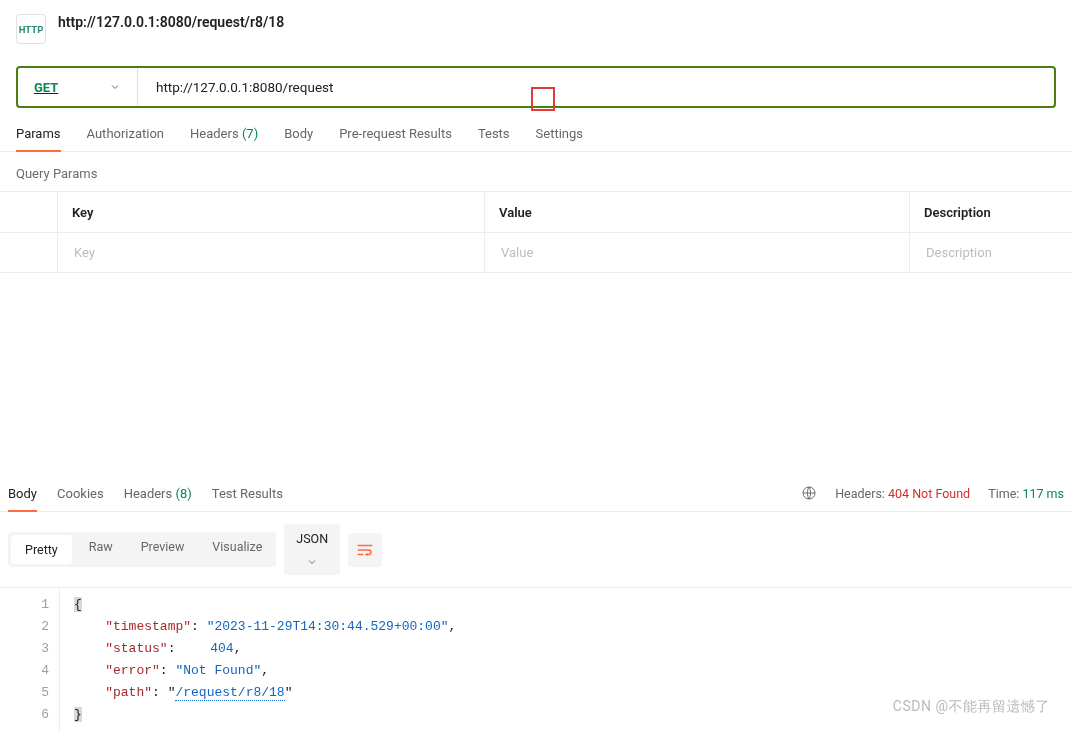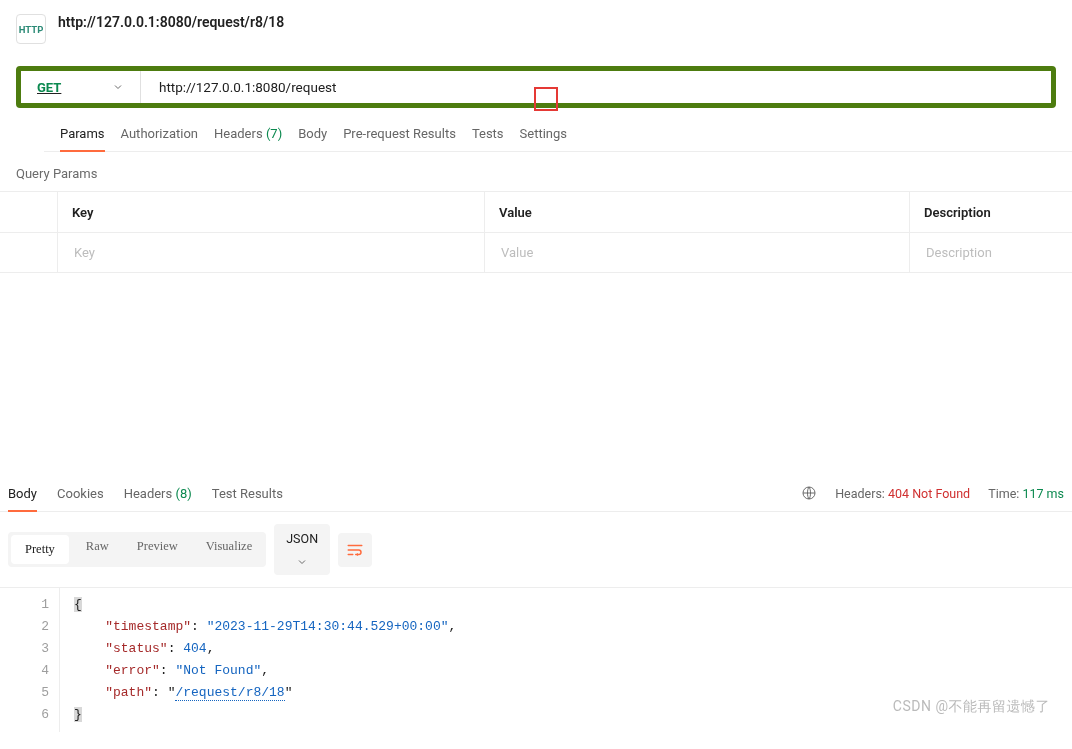"GET" .req-row { border: 5px solid #4d7c0f -> 2px solid #4d7c0f }
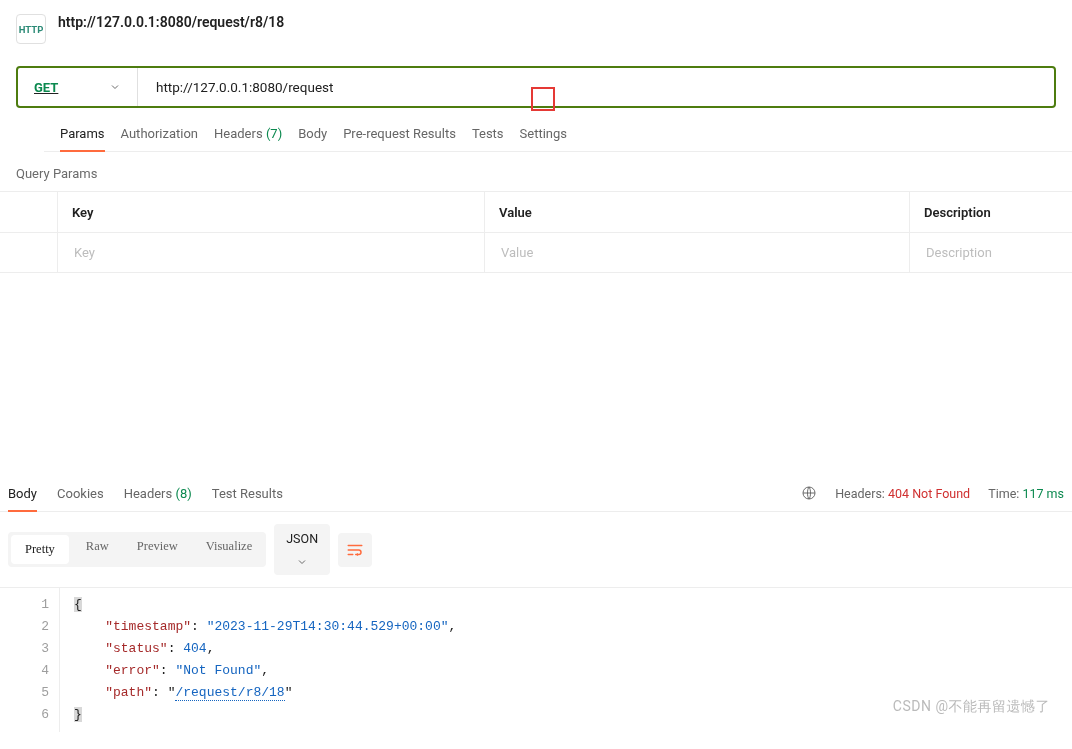"Params" .tabs-row { gap: 16px -> 26px; margin-left: 44px -> none }
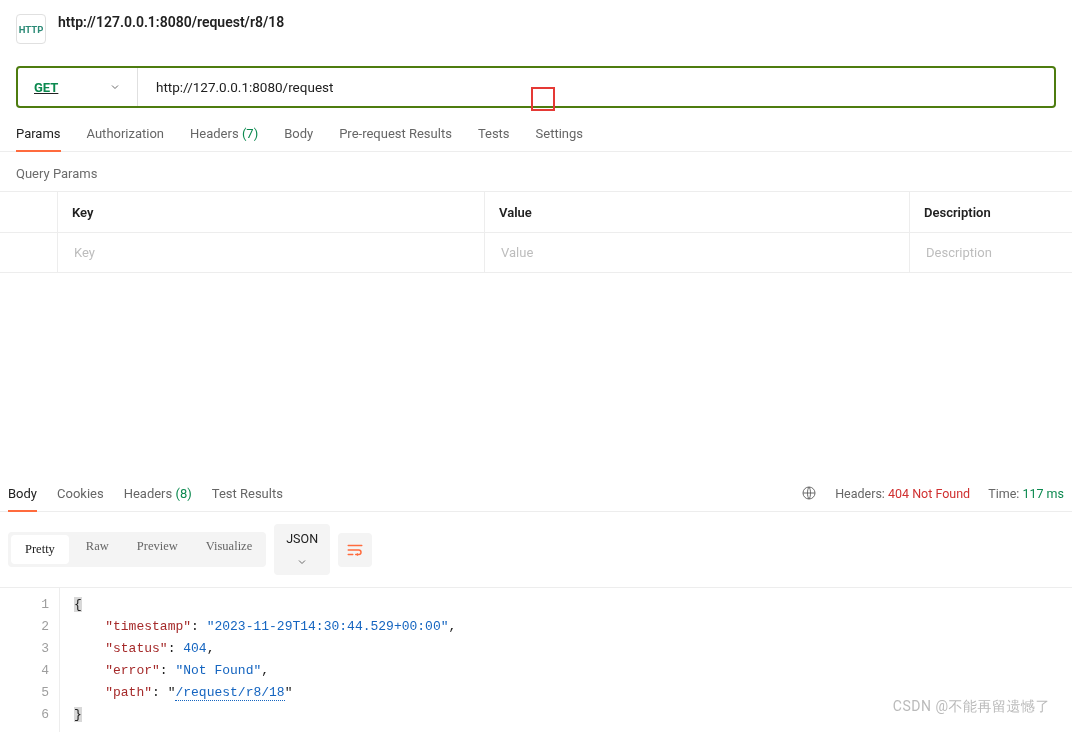"Pretty" .view-group { font-family: Liberation Serif, serif -> none }
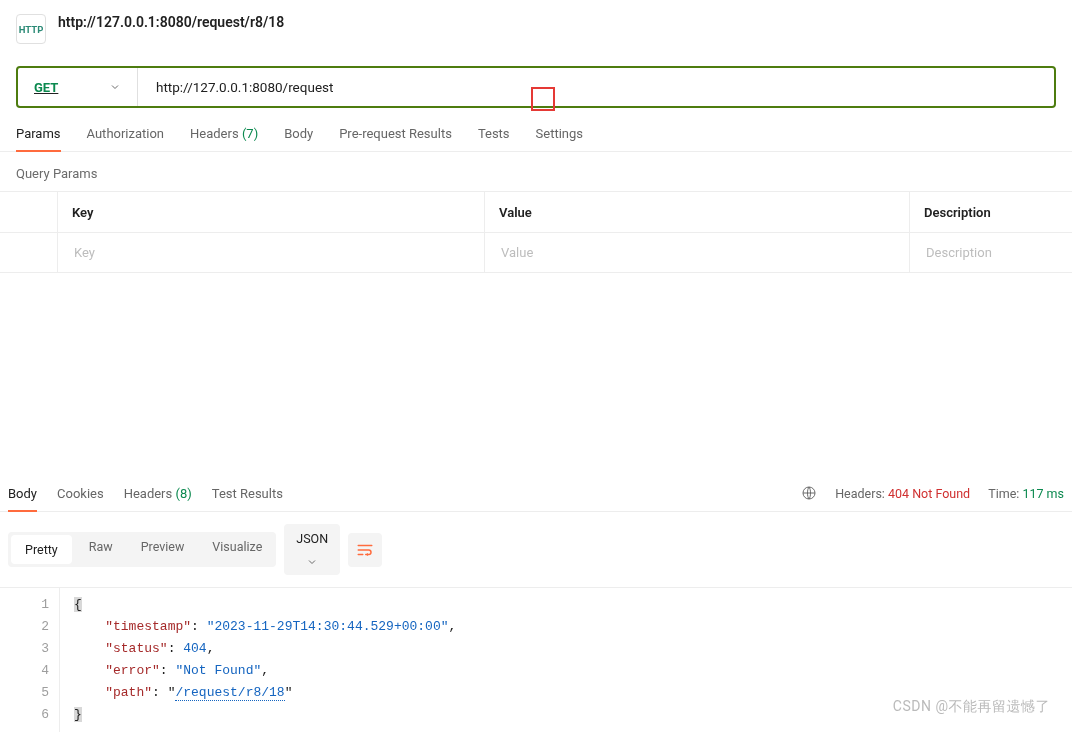"404" .tok-num { margin-left: none -> 27px }
